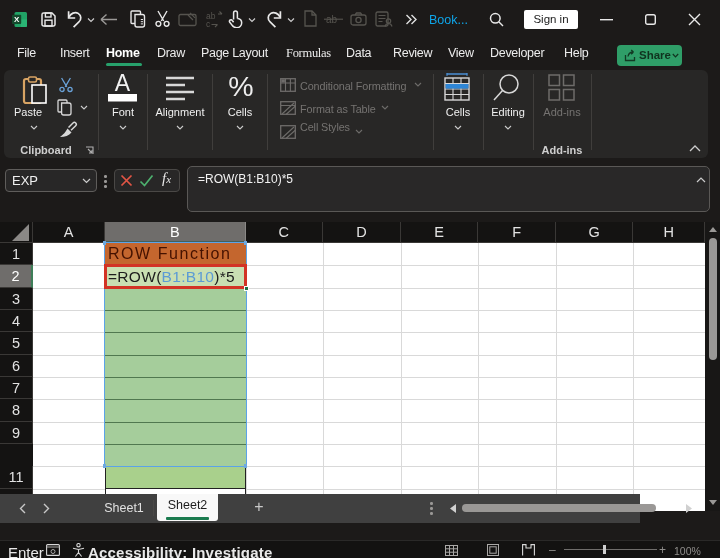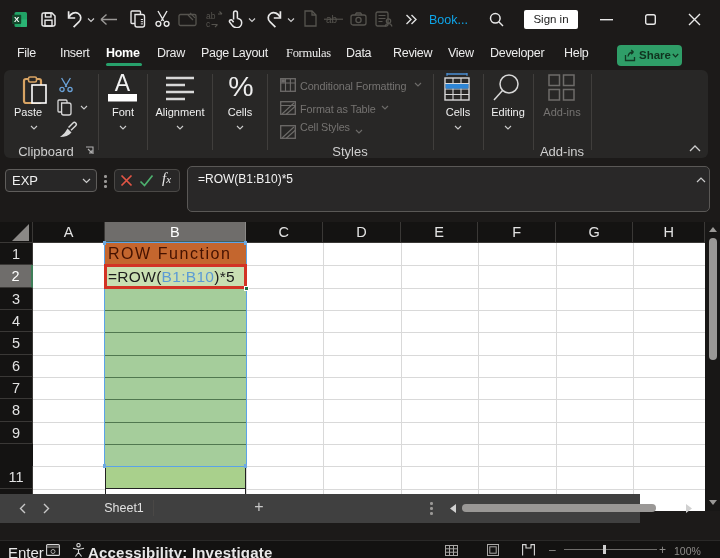"Clipboard" .rlabel { font-size: 13px -> 11px; font-weight: none -> bold }
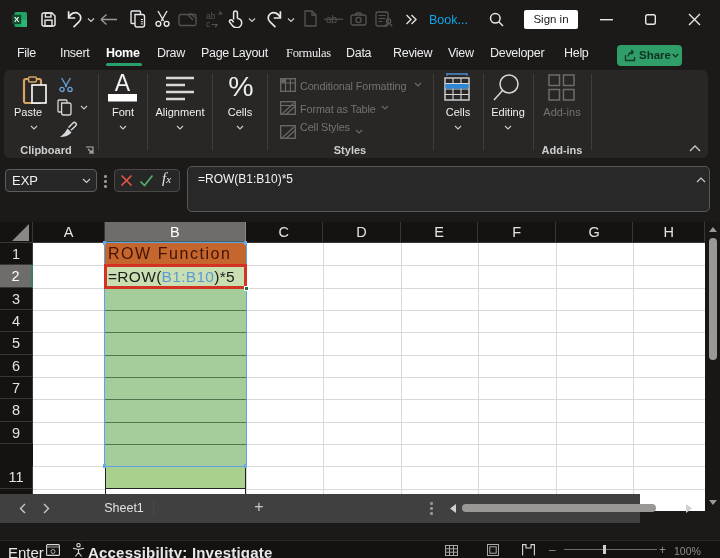"Styles" div.rlabel { html: <div>Styles</div> -> none }
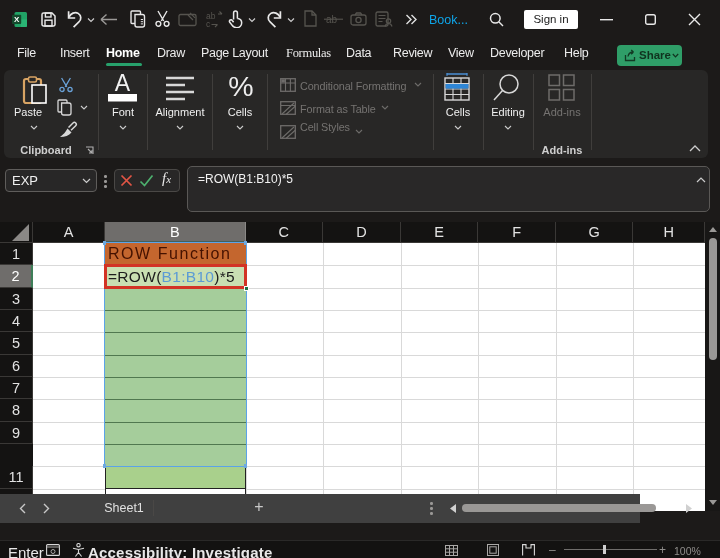"Sheet2" div.abs { html: none -> <div> <div>Sheet2</div> <div></div> </div> }
